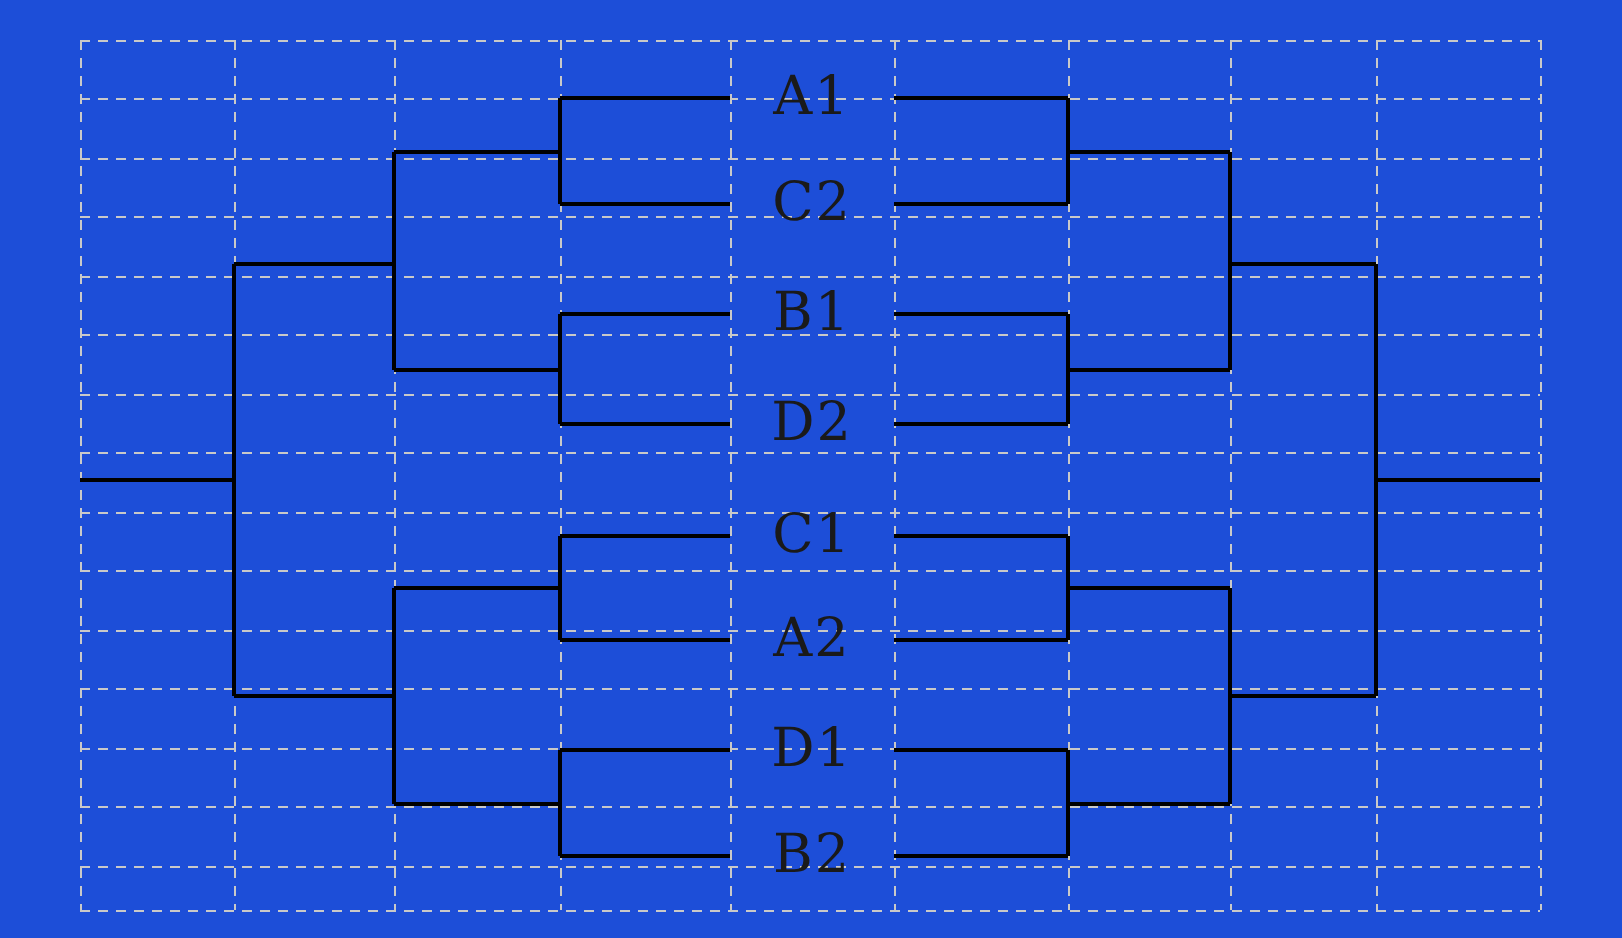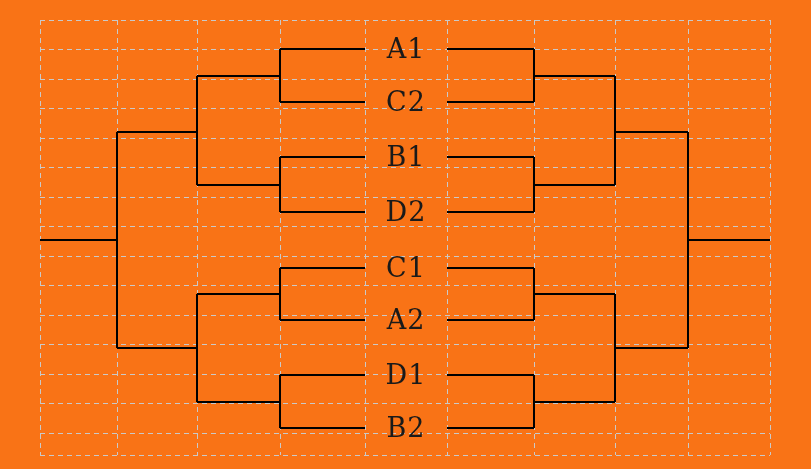"A1" #bracket-page { background: #f97316 -> #1d4ed8 }
